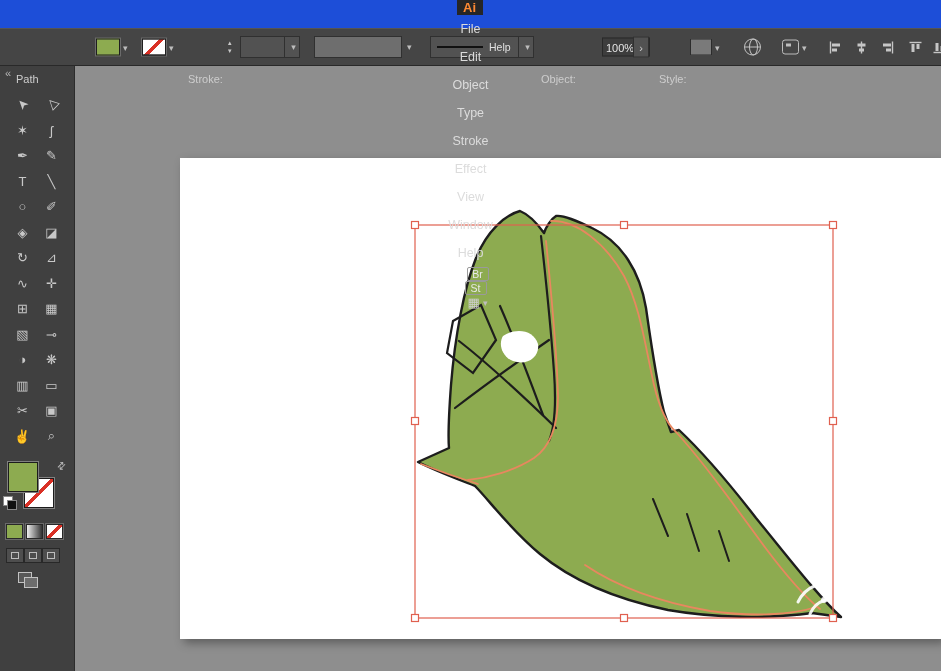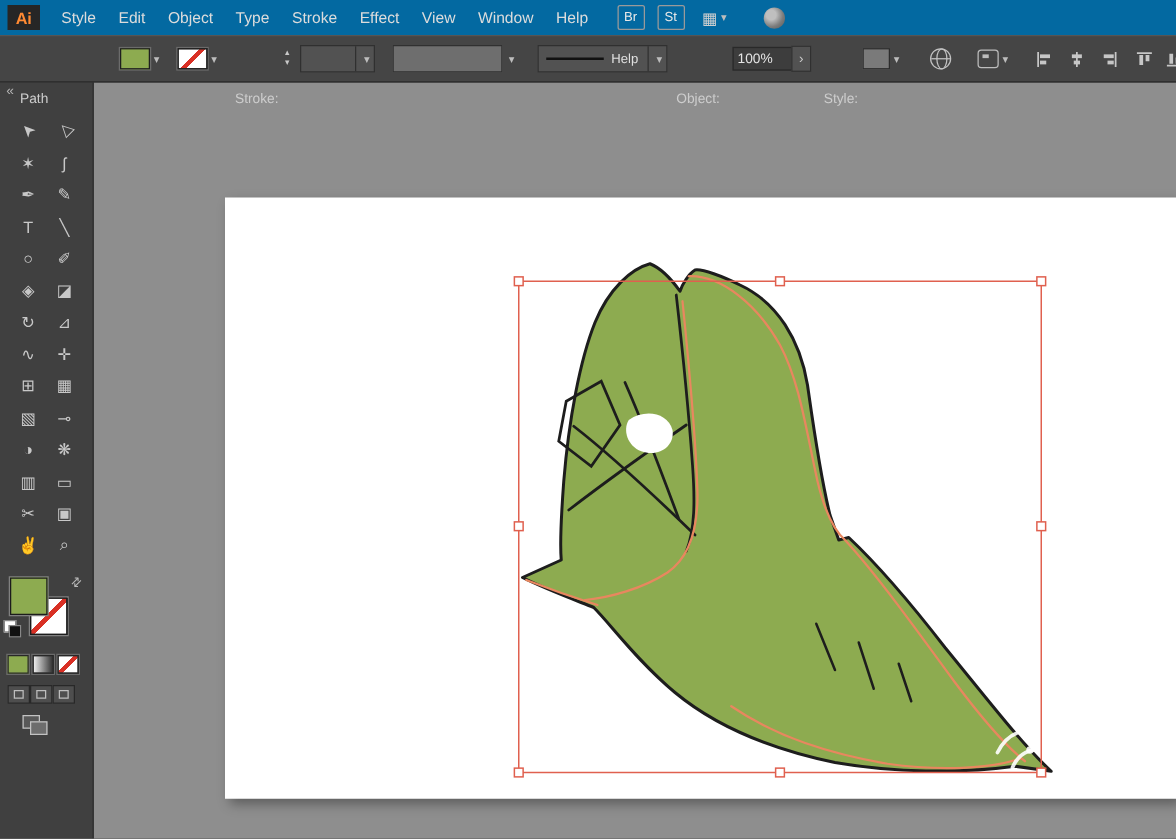"Ai" .menubar { background: #0369a1 -> #1d4ed8; flex-direction: none -> column }
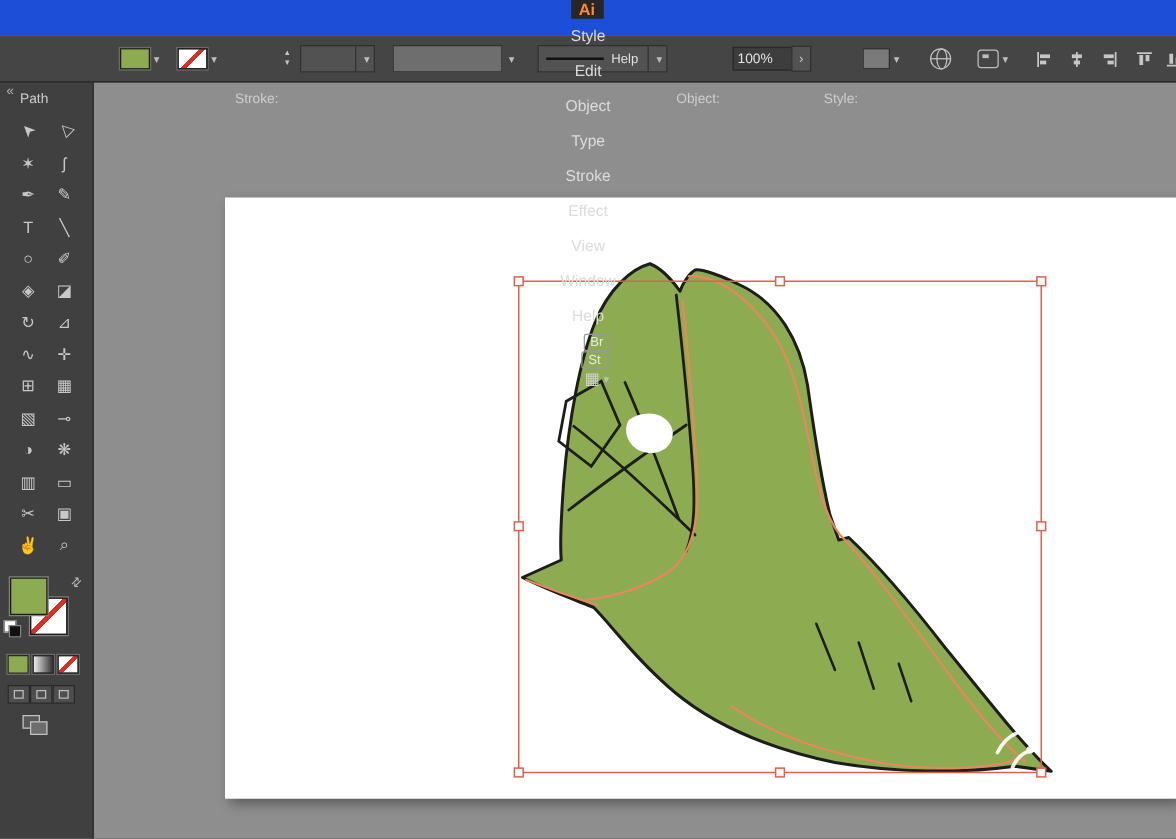"Style" span.menu-item { text: Style -> File }
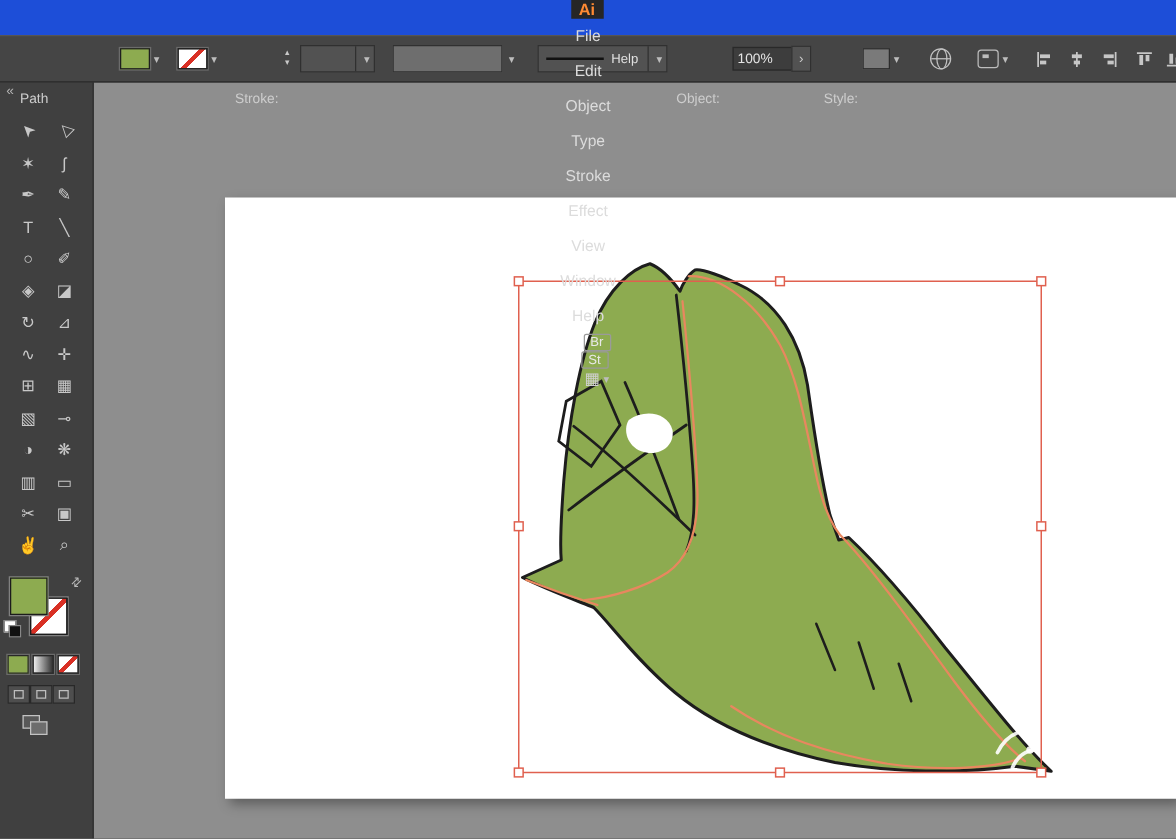"100%" input.cbi { left: 586px -> 602px }
